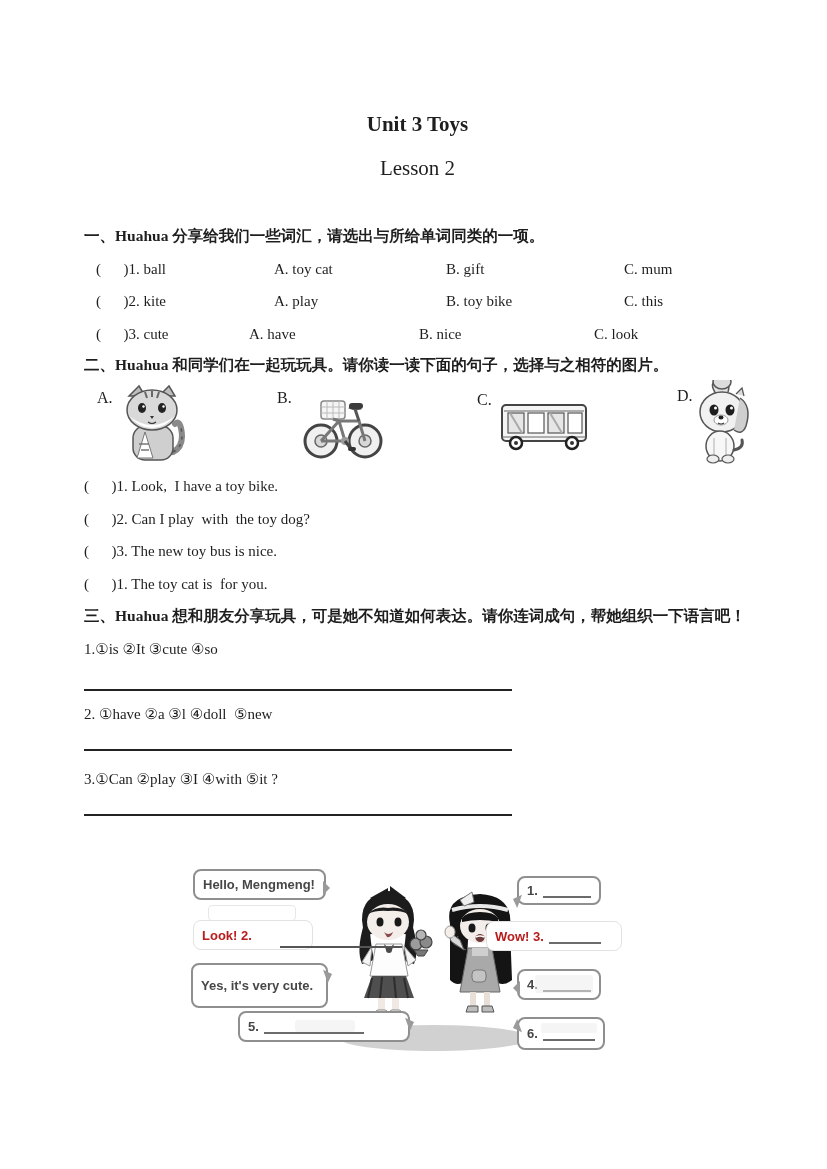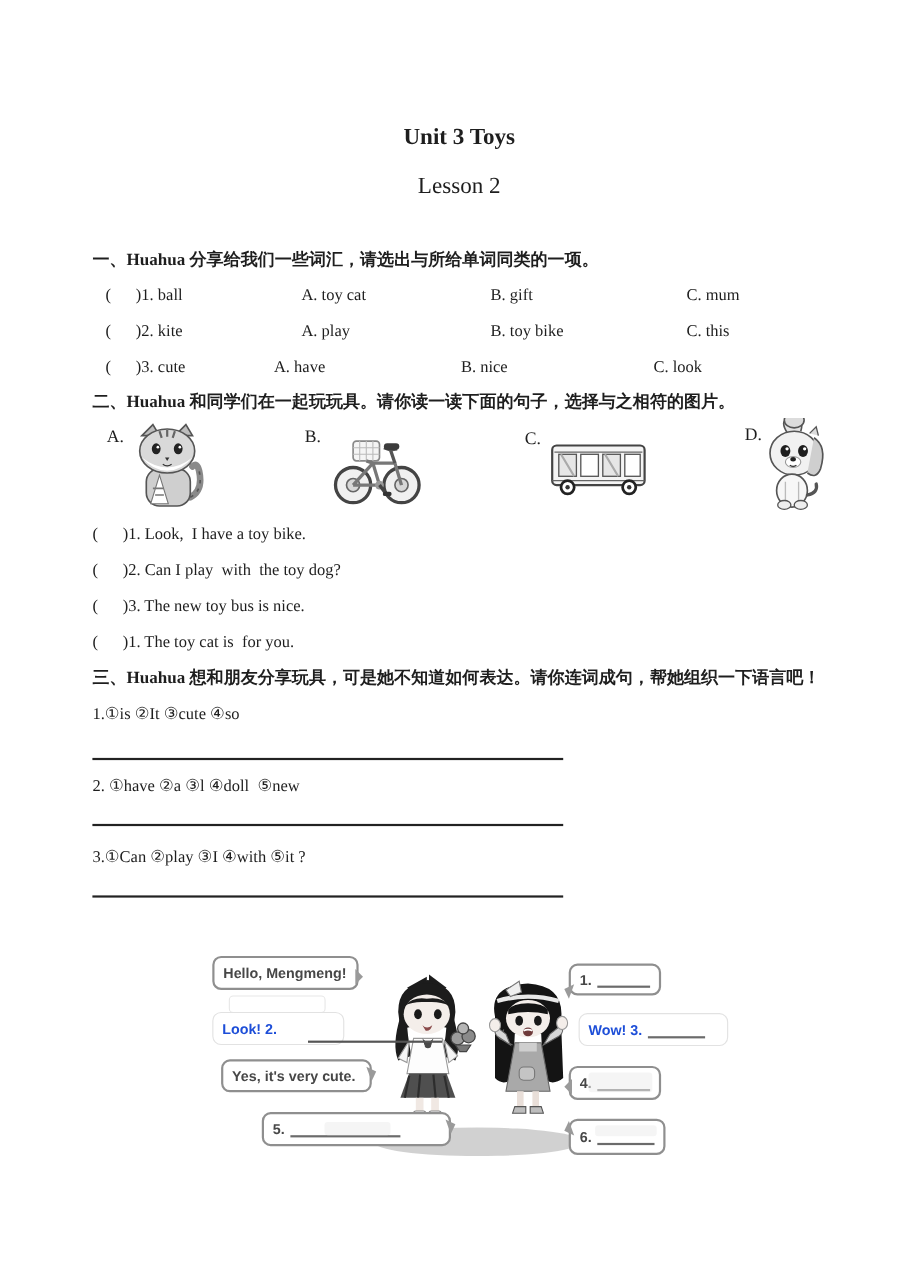"Look! 2." .faint { color: #1d4ed8 -> #b91c1c }
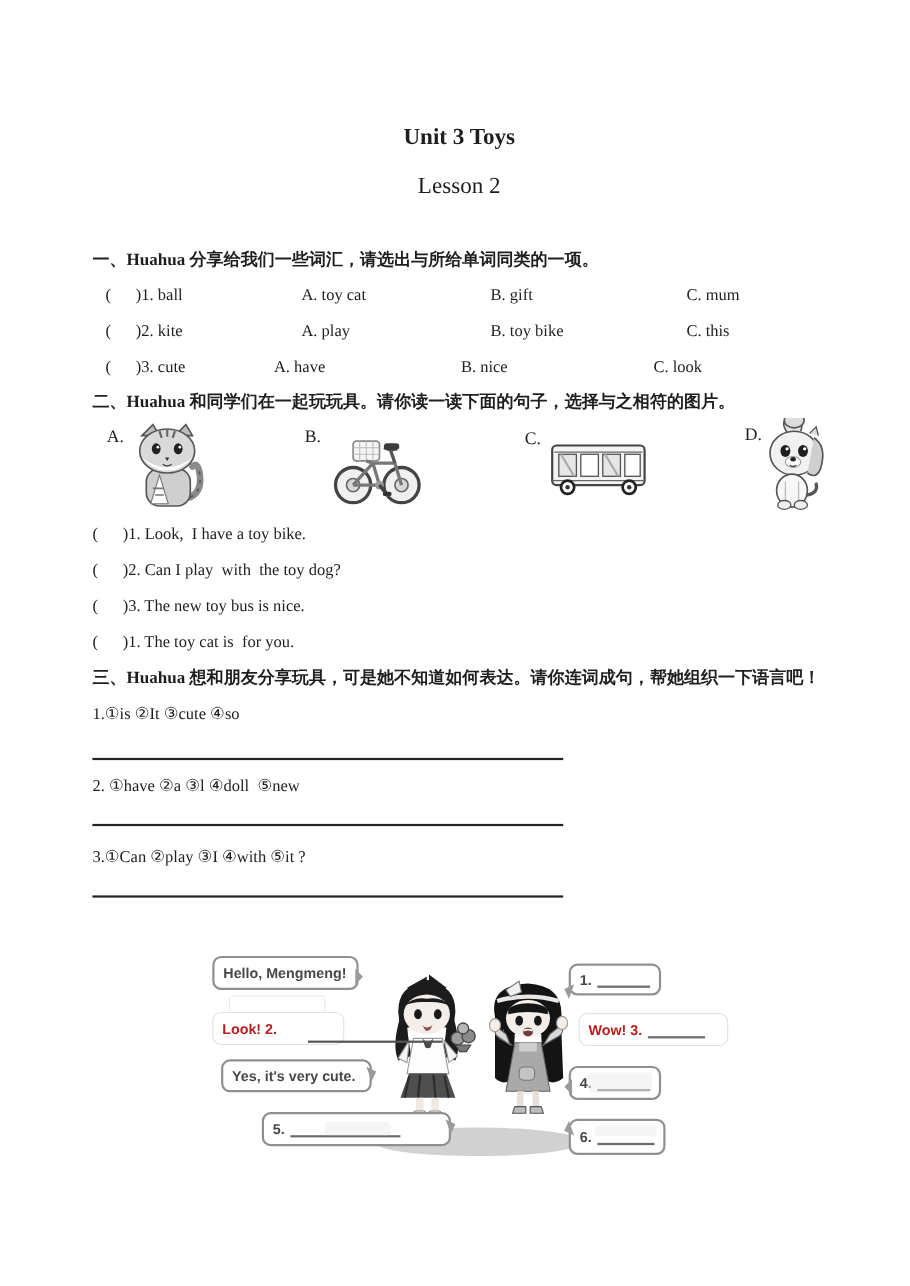"Wow! 3." div.bubble { left: 526px -> 486px }
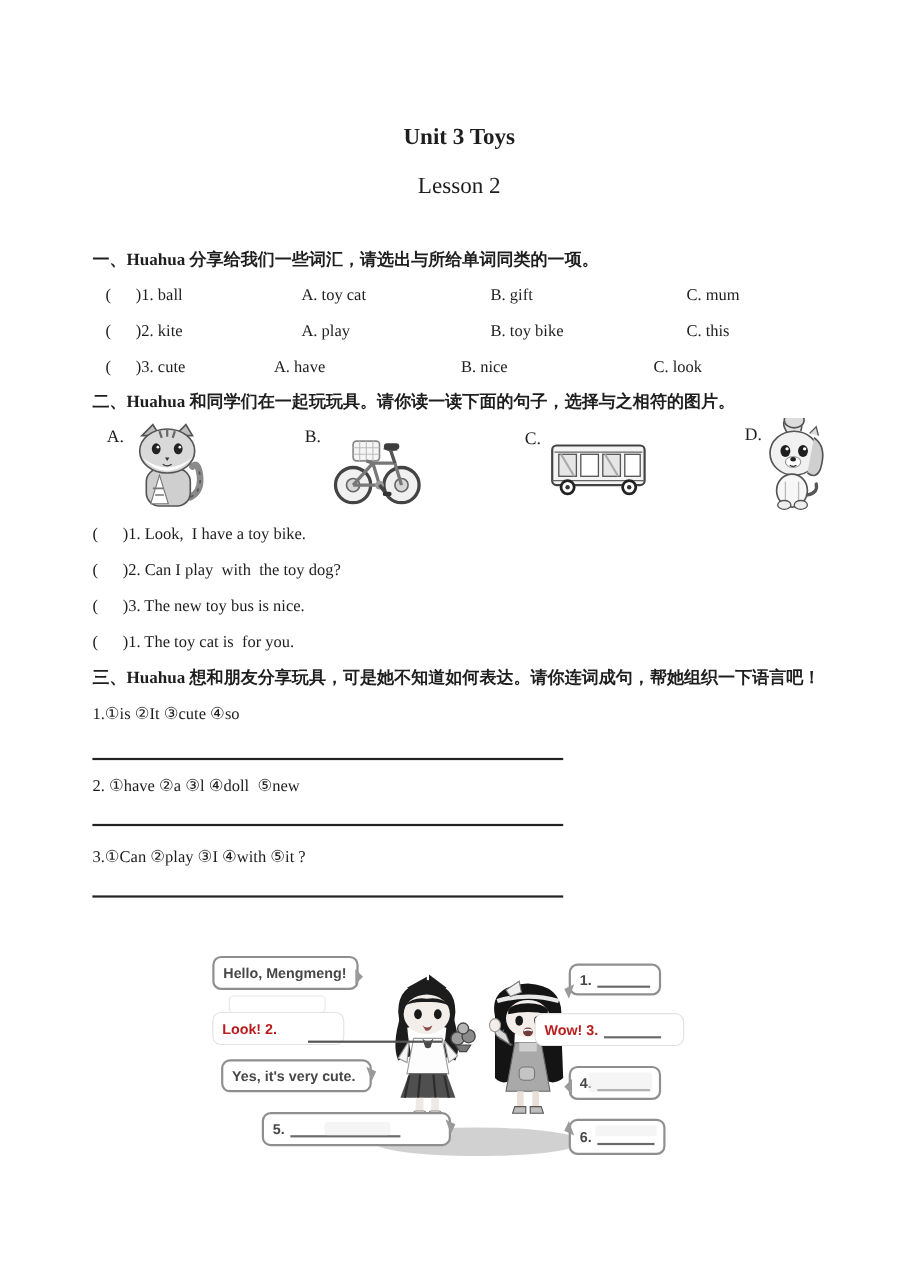"Yes, it's very cute." div.bubble { height: 30px -> 45px; left: 201px -> 191px }
